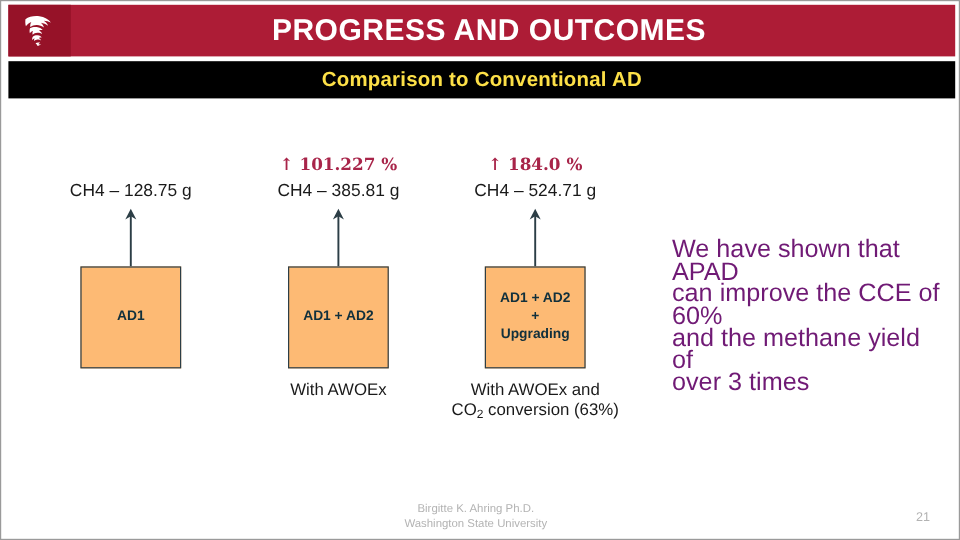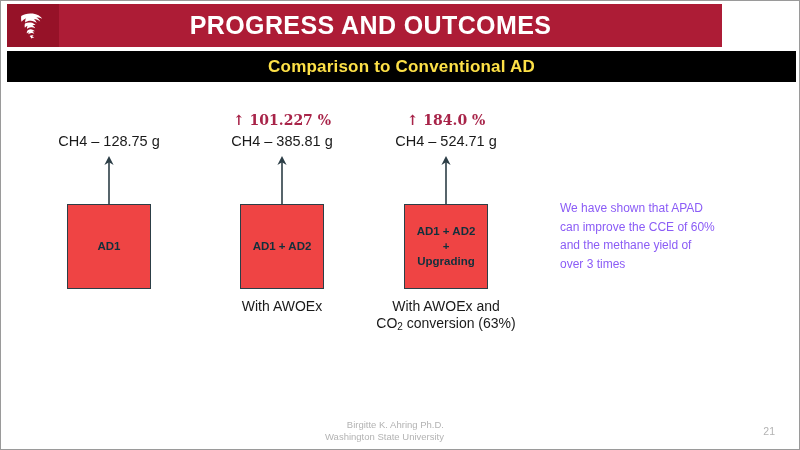"PROGRESS AND OUTCOMES" .header-bar { width: 715px -> 789px }
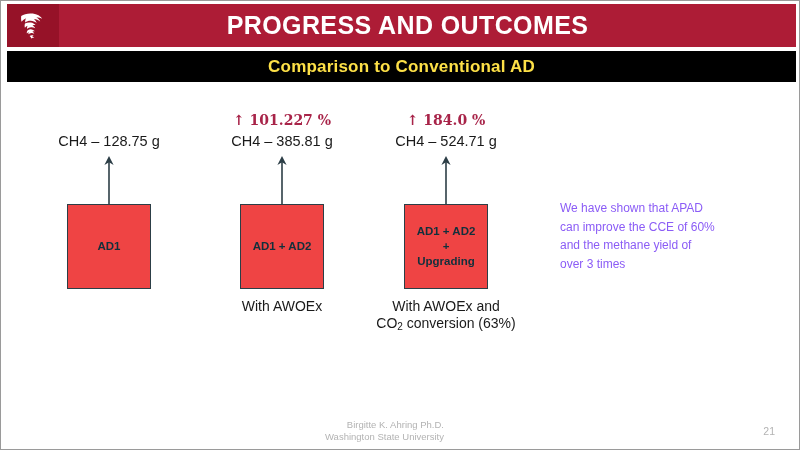"↑ 101.227 %" .column { margin-top: none -> 18px }
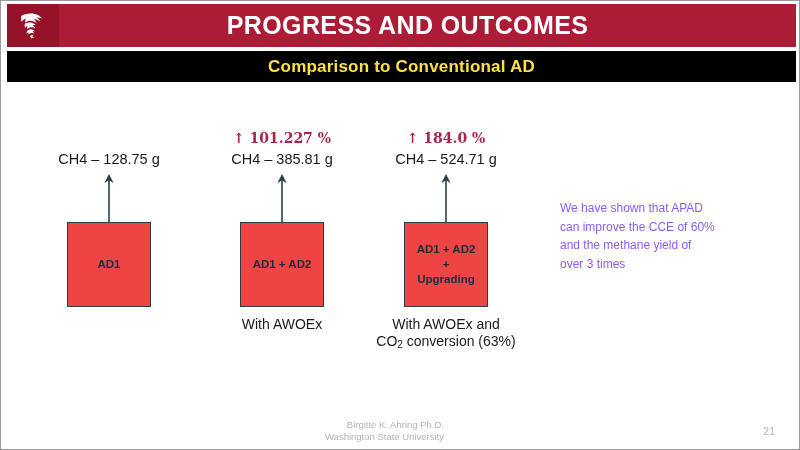"We have shown that APAD" .side-note { color: #8b5cf6 -> #701a75; font-size: 12px -> 21px }
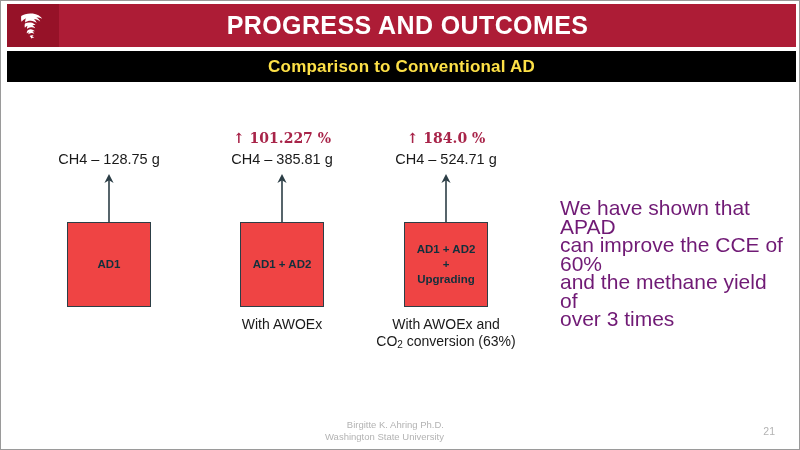"AD1 + AD2" .box { background: #ef4444 -> #fdba74 }
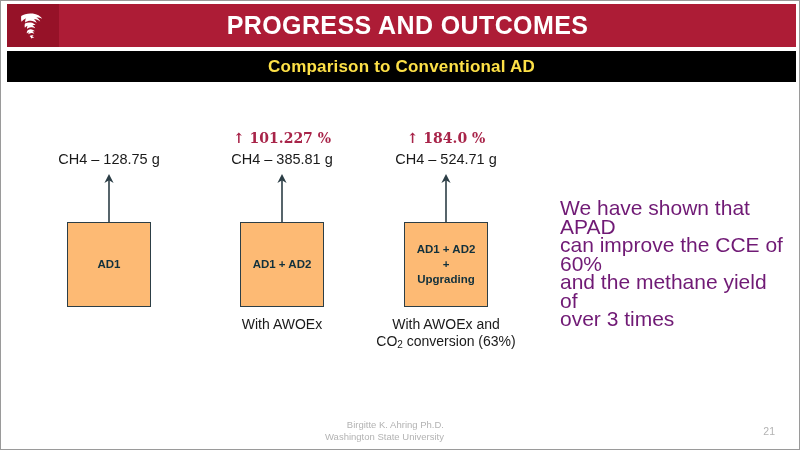"Birgitte K. Ahring Ph.D." .footer-credit { left: 324px -> 336px; text-align: right -> center }
